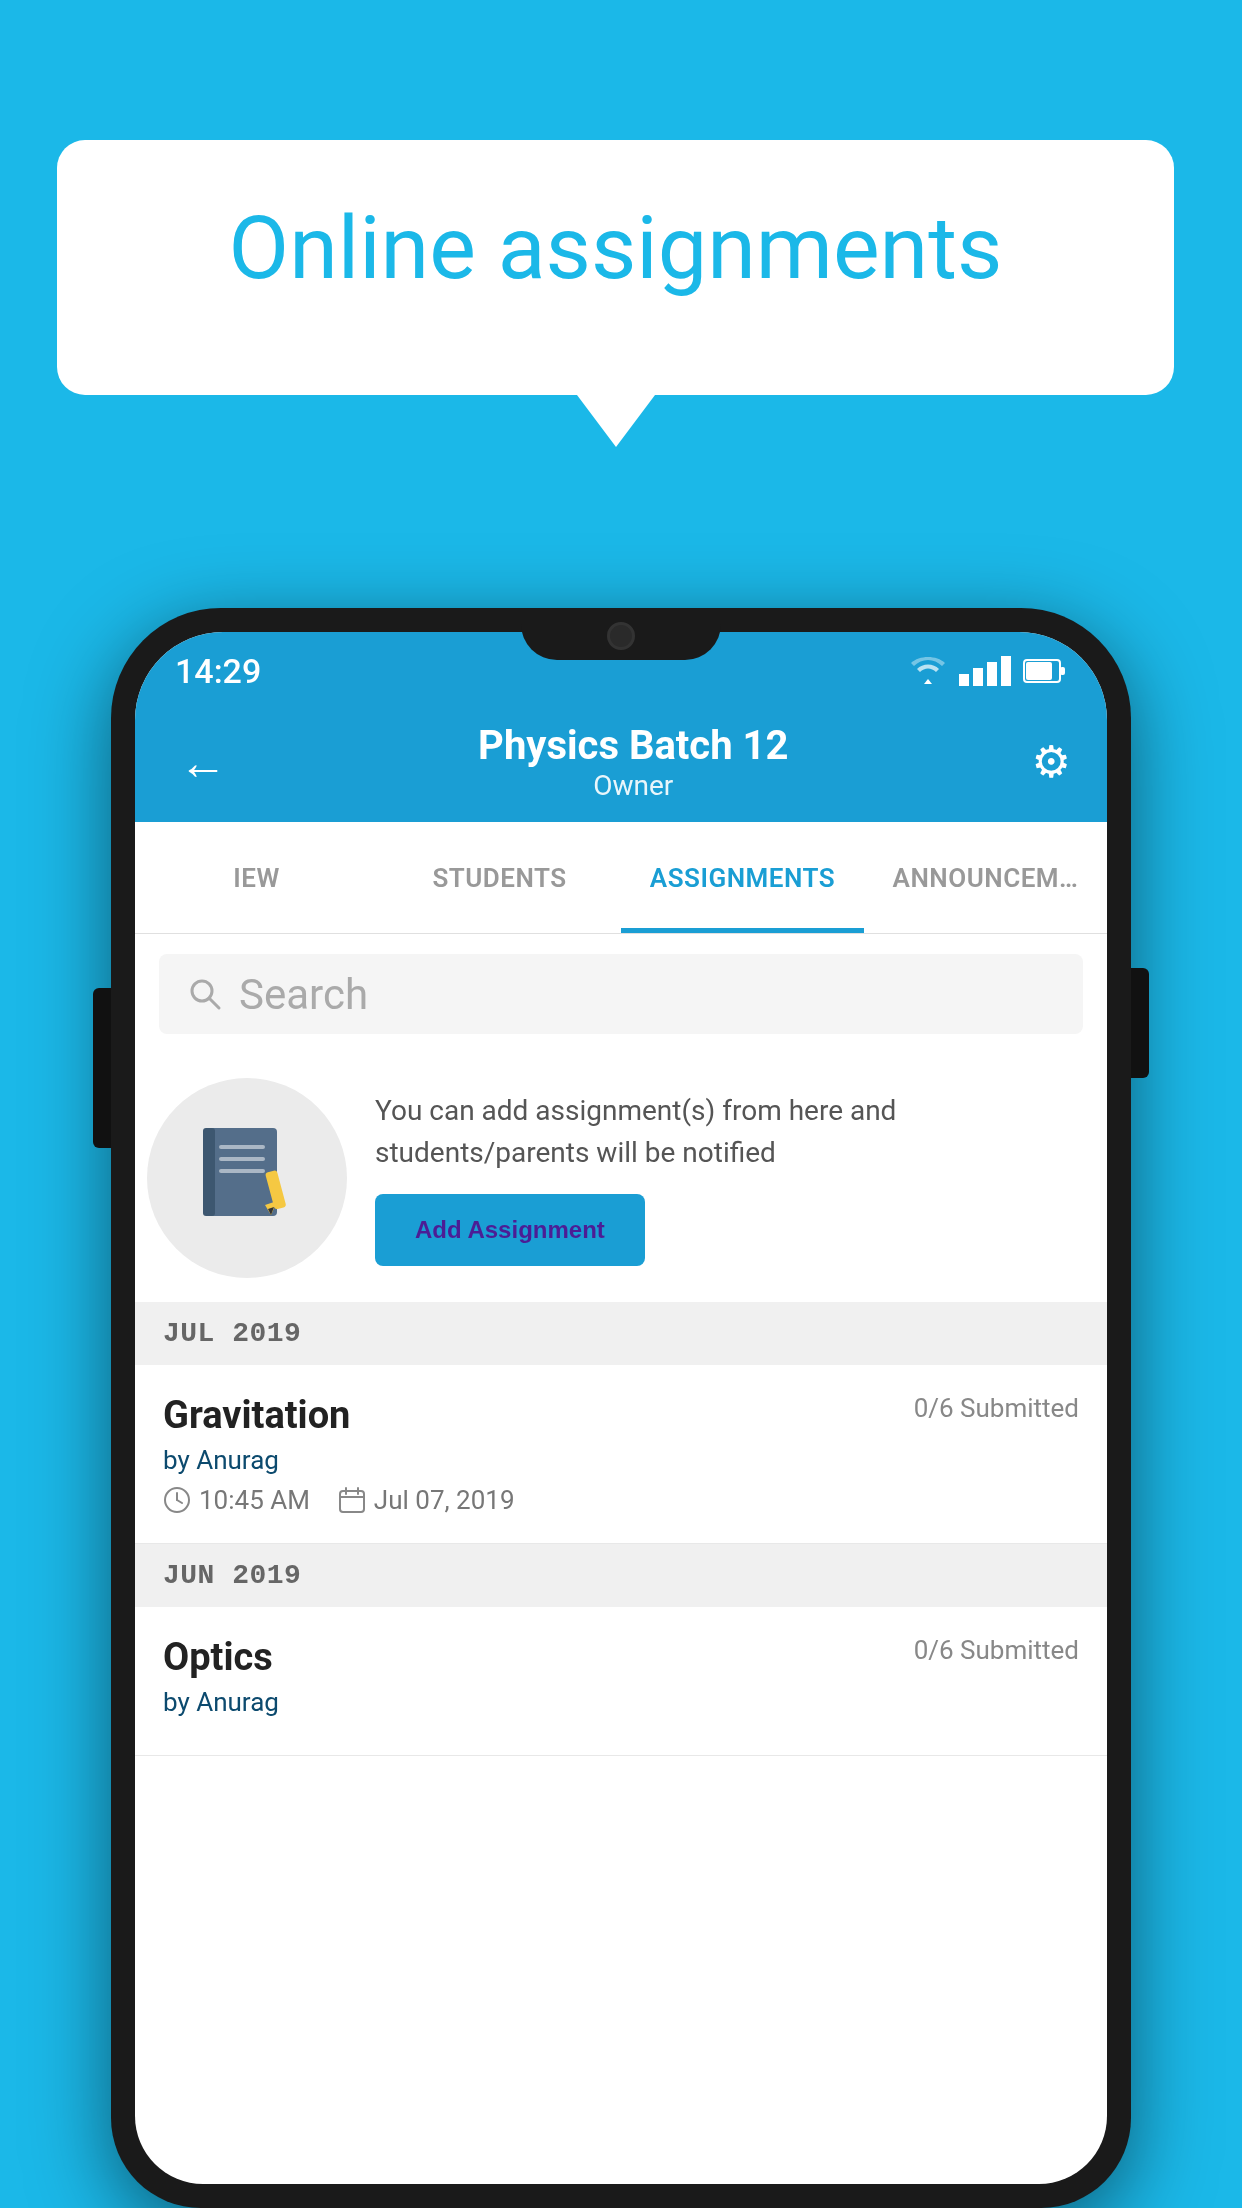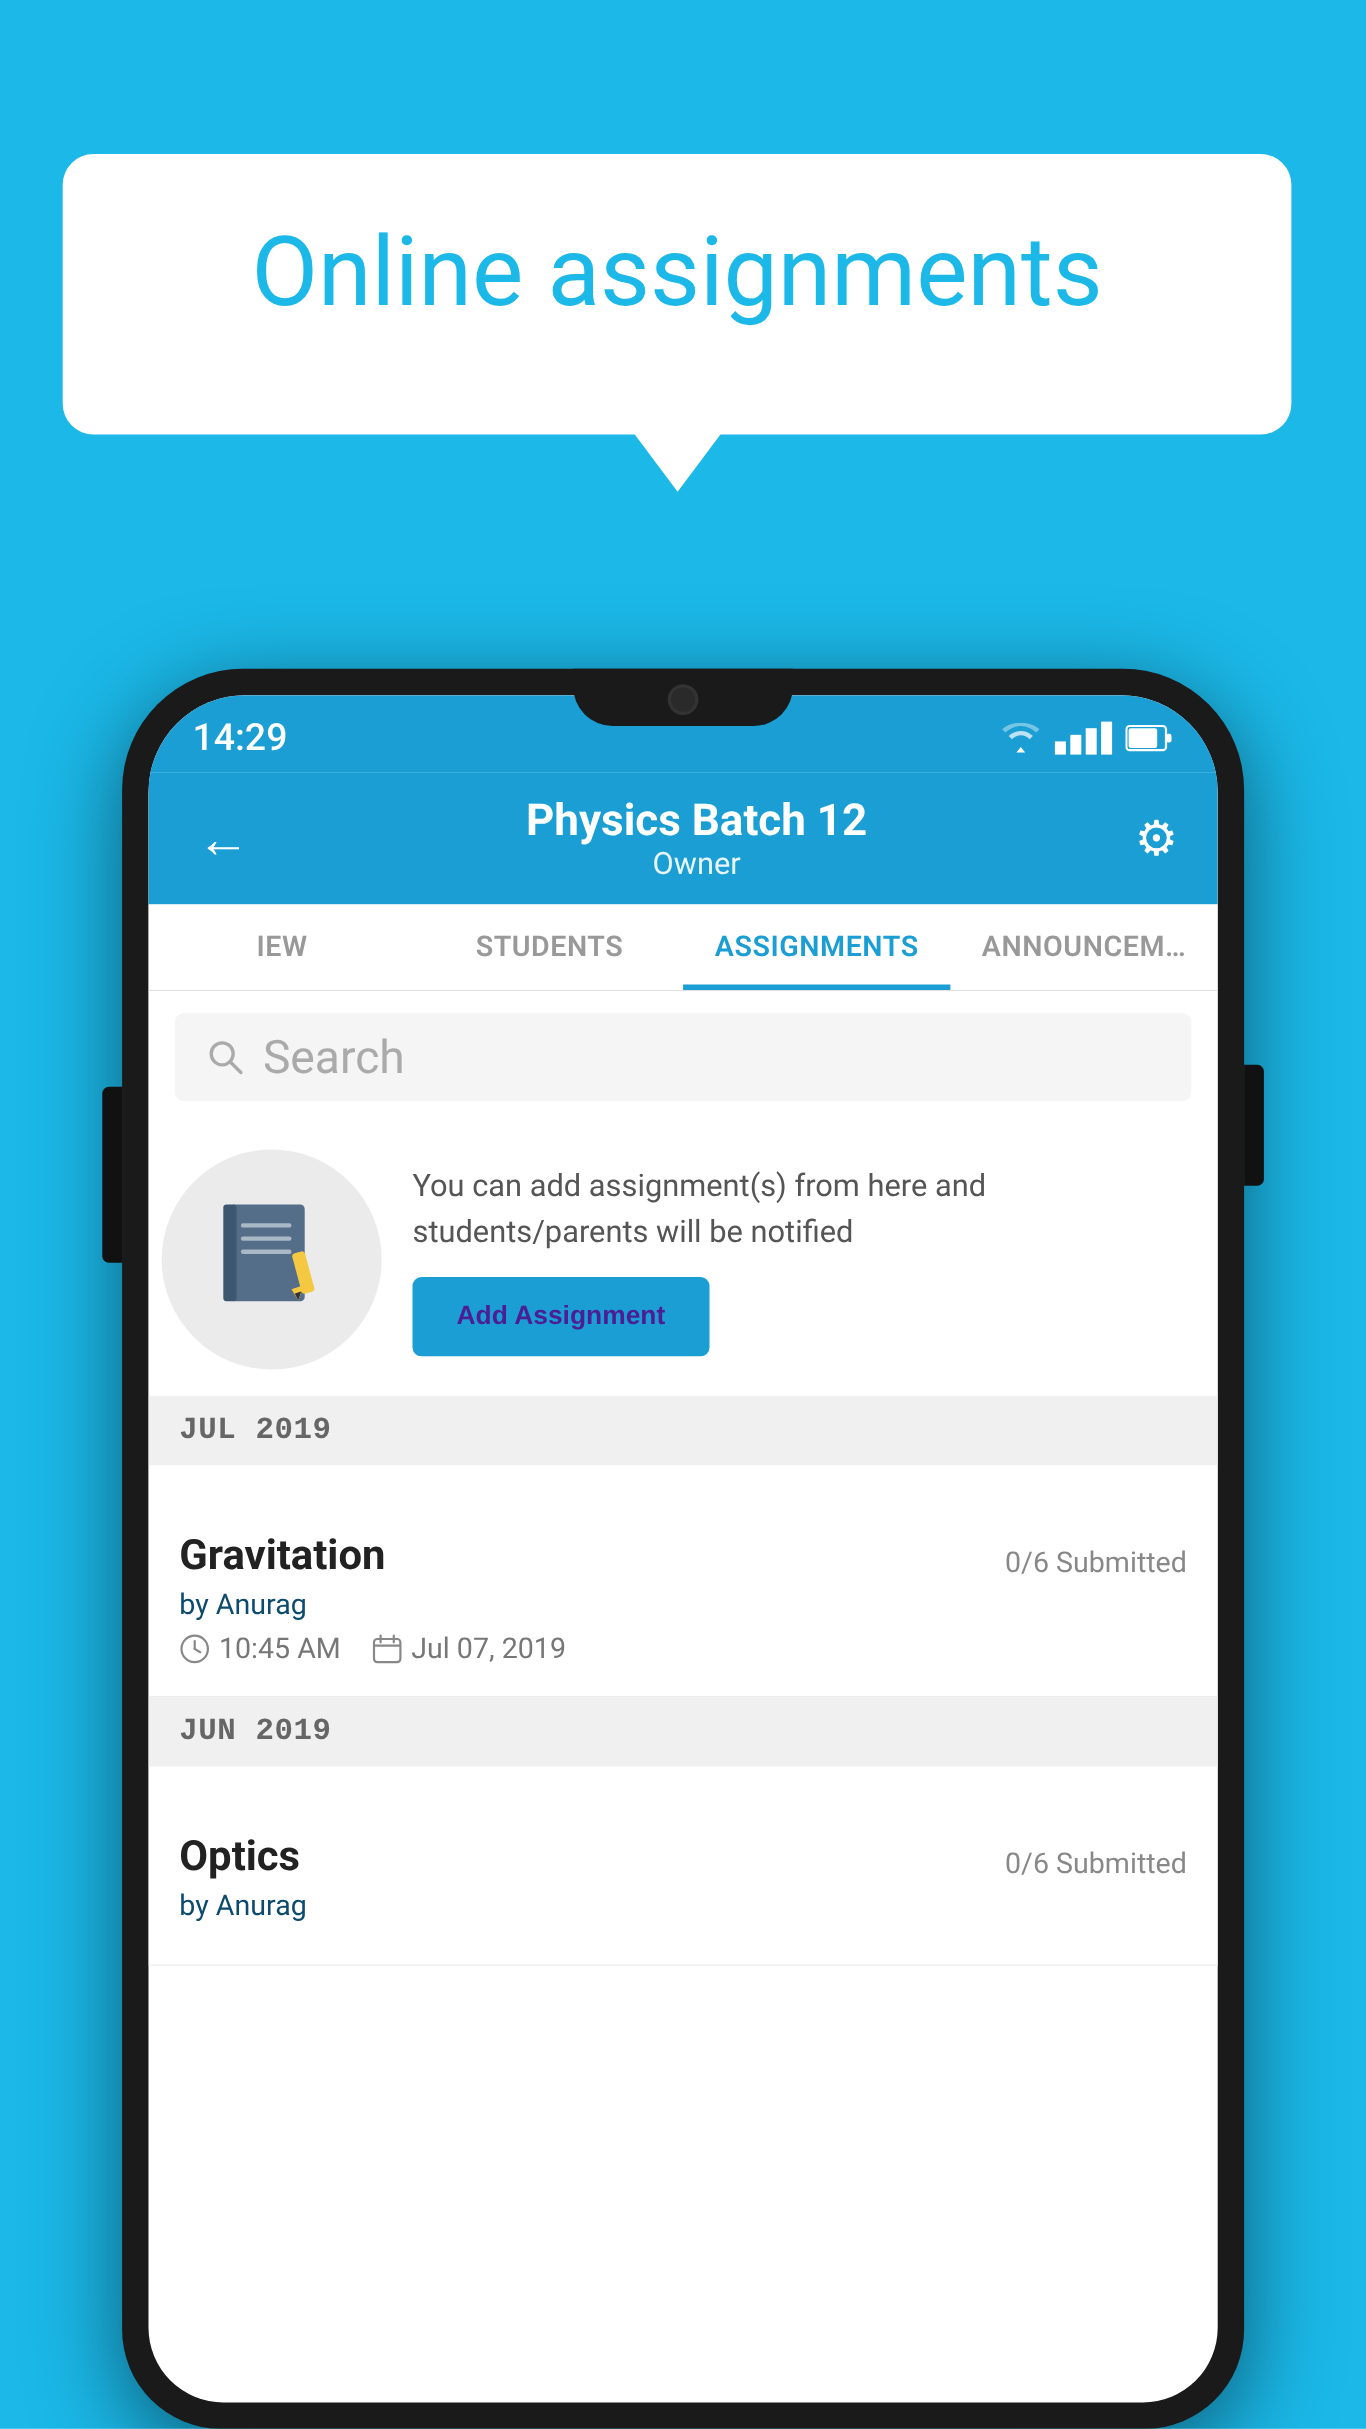"IEW" .tabs-bar { height: 79px -> 112px }
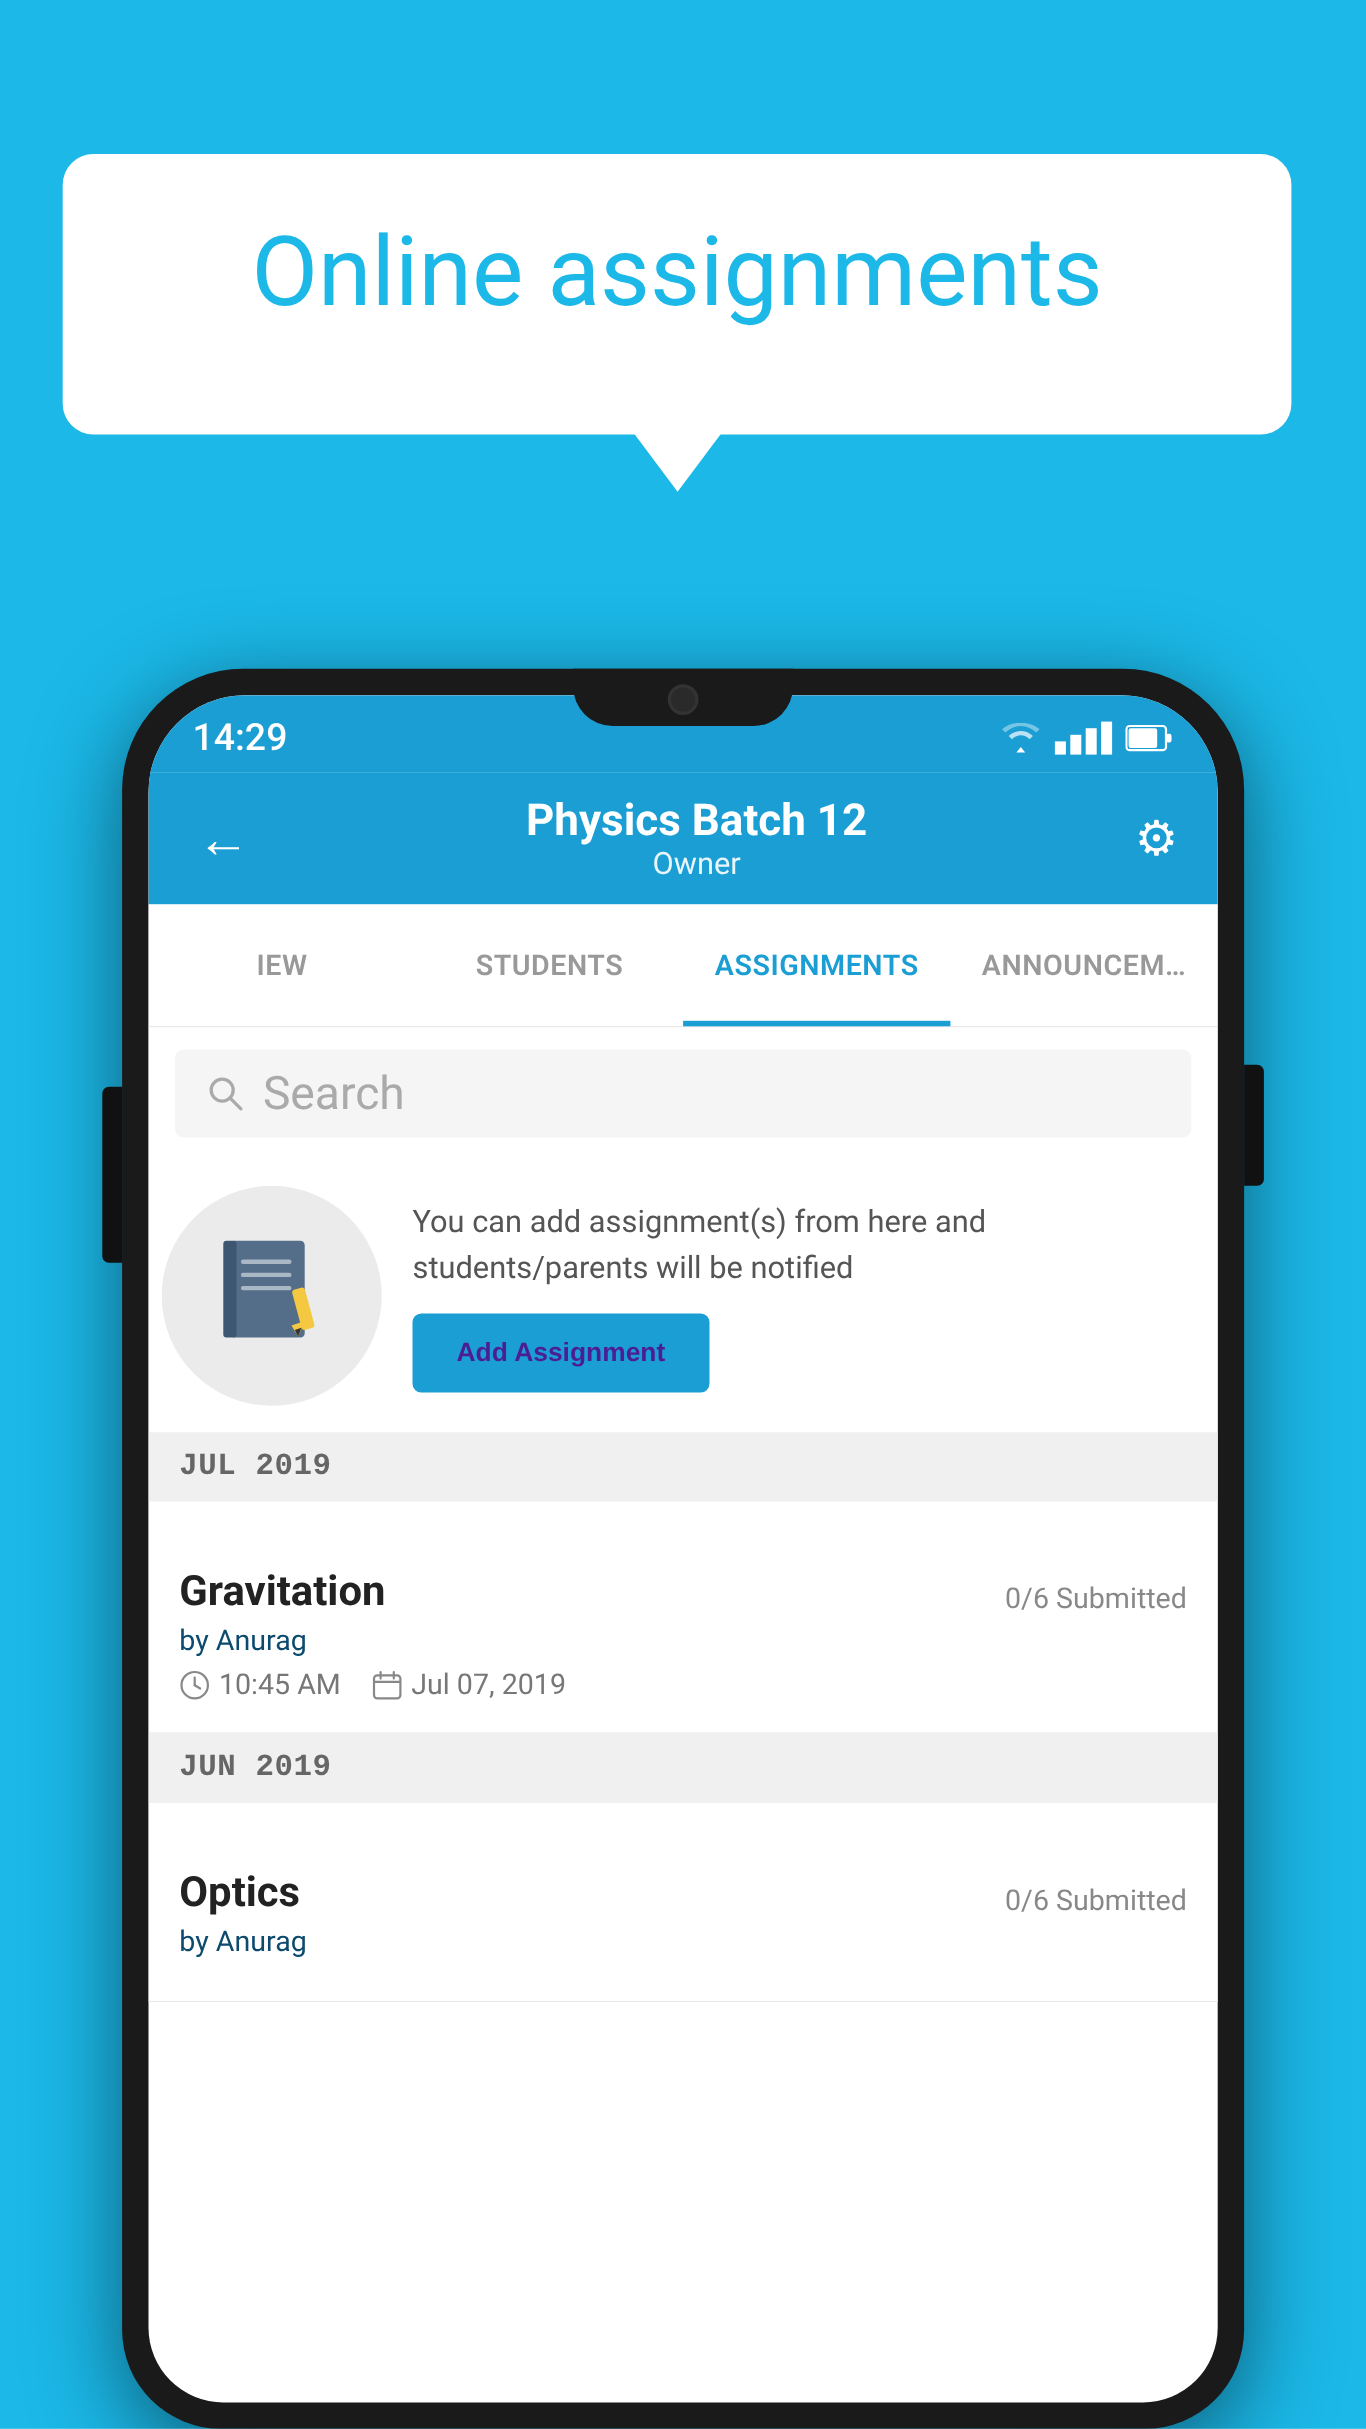"Gravitation" .assignment-top-row { align-items: flex-end -> flex-start; margin-top: 32px -> none }
